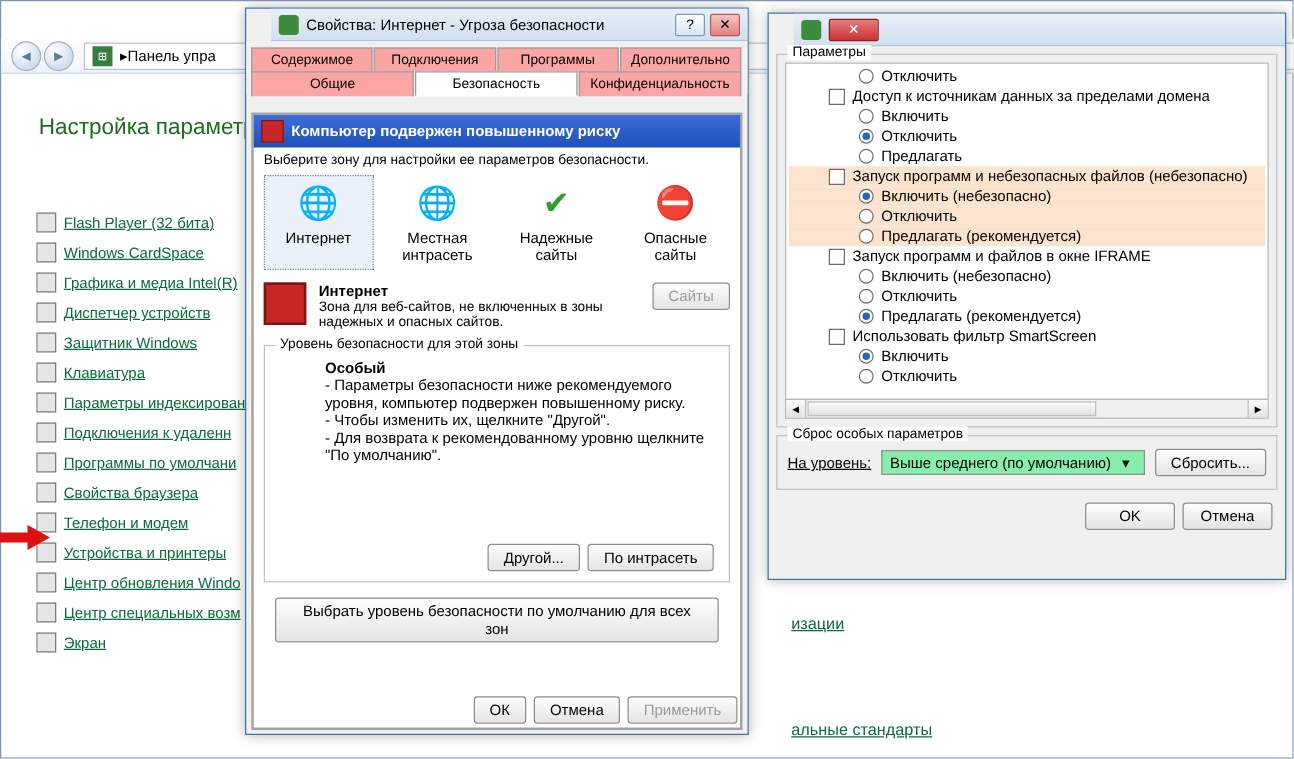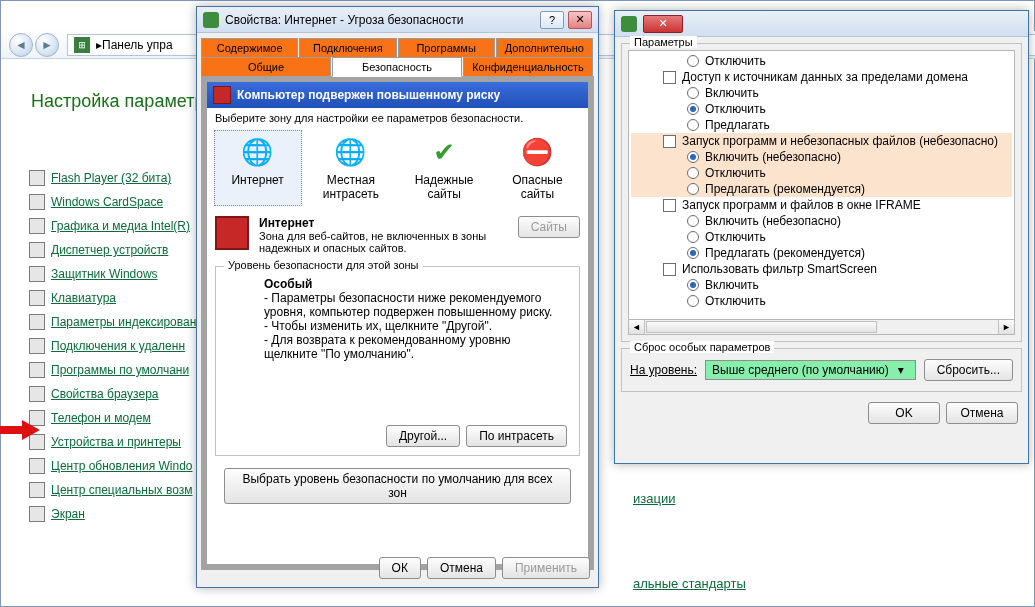"Свойства: Интернет - Угроза безопасности" .dlg-title { margin-left: none -> 20px }
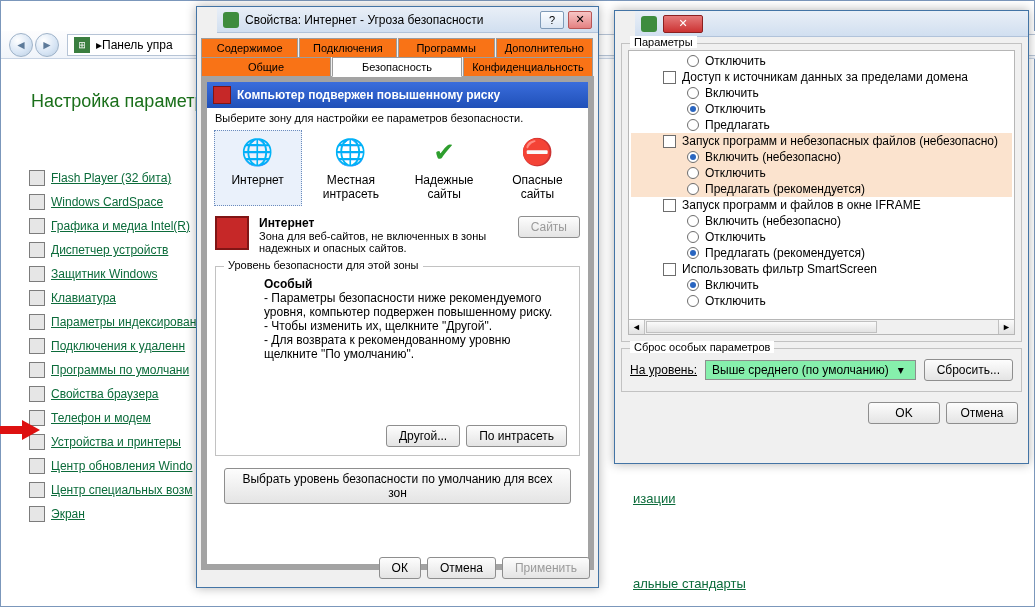"Содержимое" .tab { background: #f97316 -> #fca5a5 }
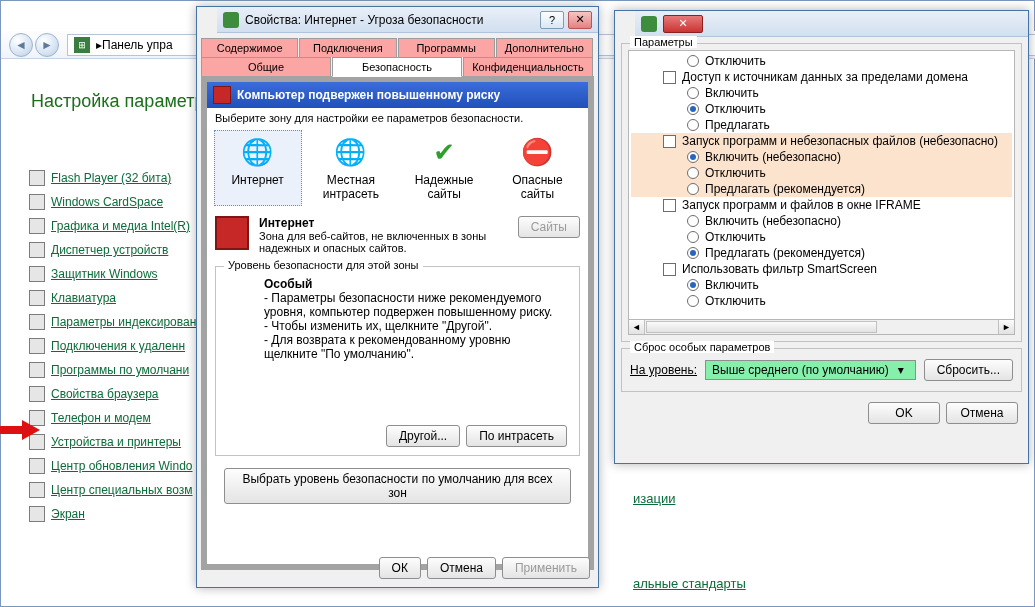"Компьютер подвержен повышенному риску" .tabpane { border: 6px solid #a3a3a3 -> 2px solid #a3a3a3; margin: 0 4px 4px 4px -> 14px 4px 4px 4px }
